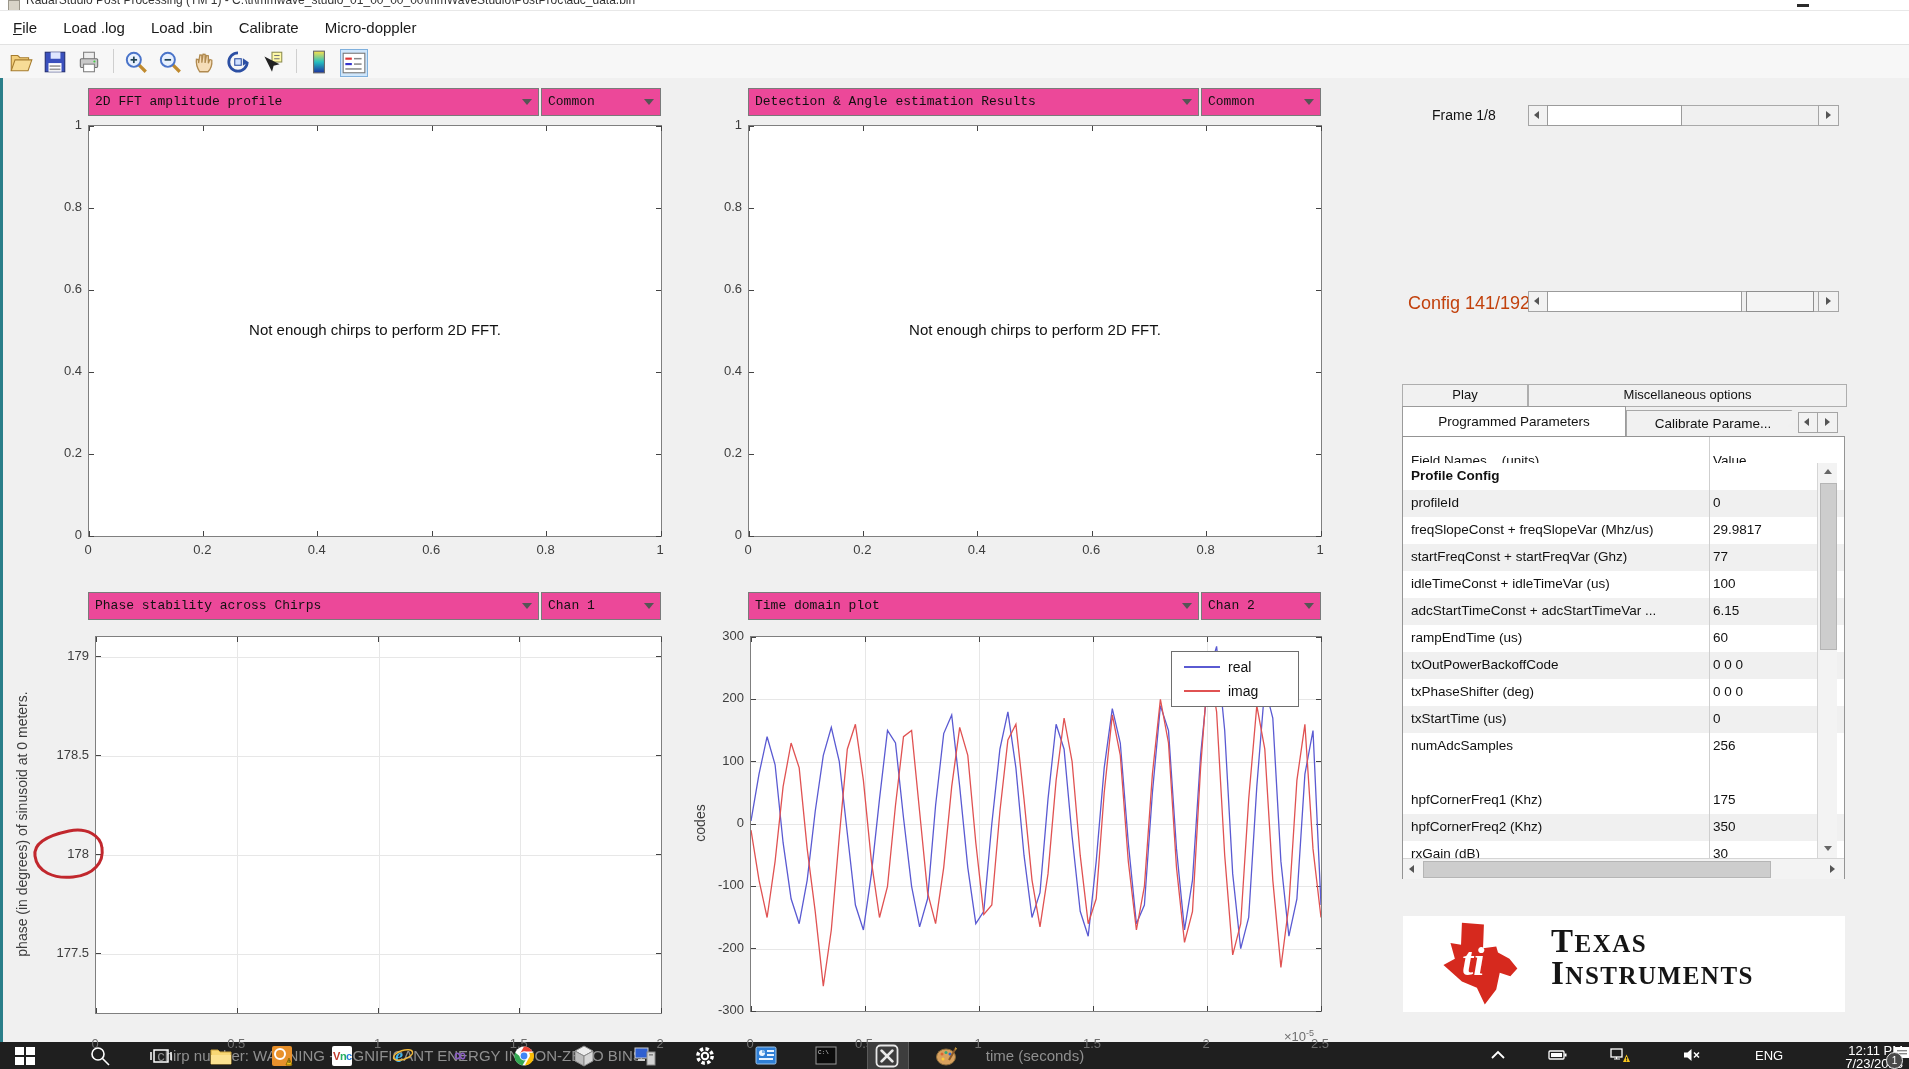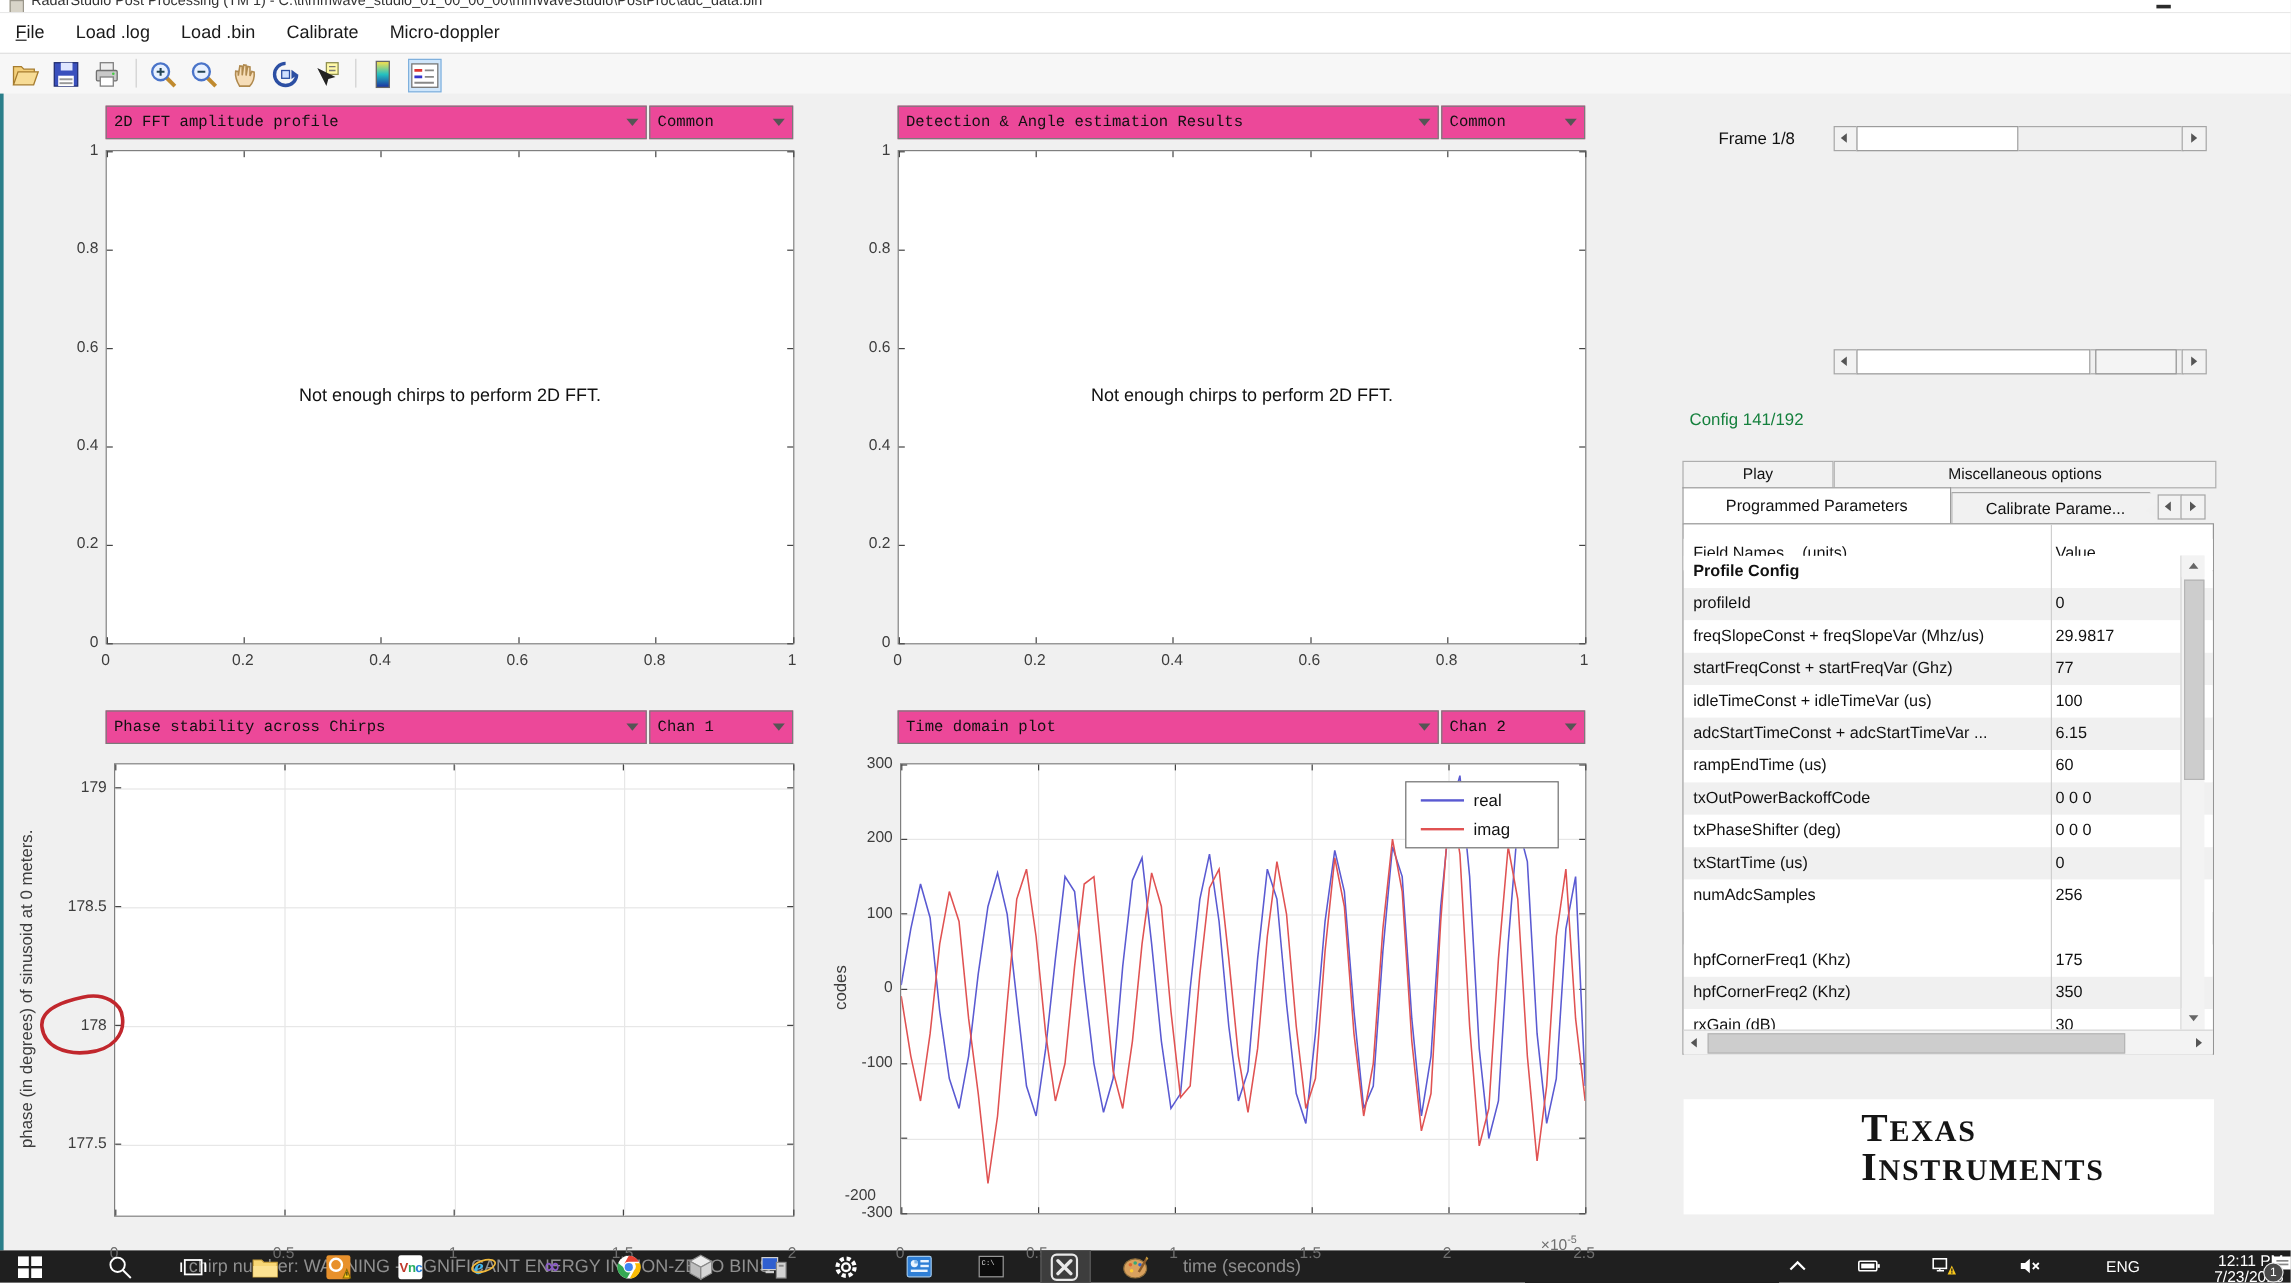"Config 141/192" div { color: #15803d -> #c2410c; font-size: 14px -> 18px; margin-top: 48px -> none }
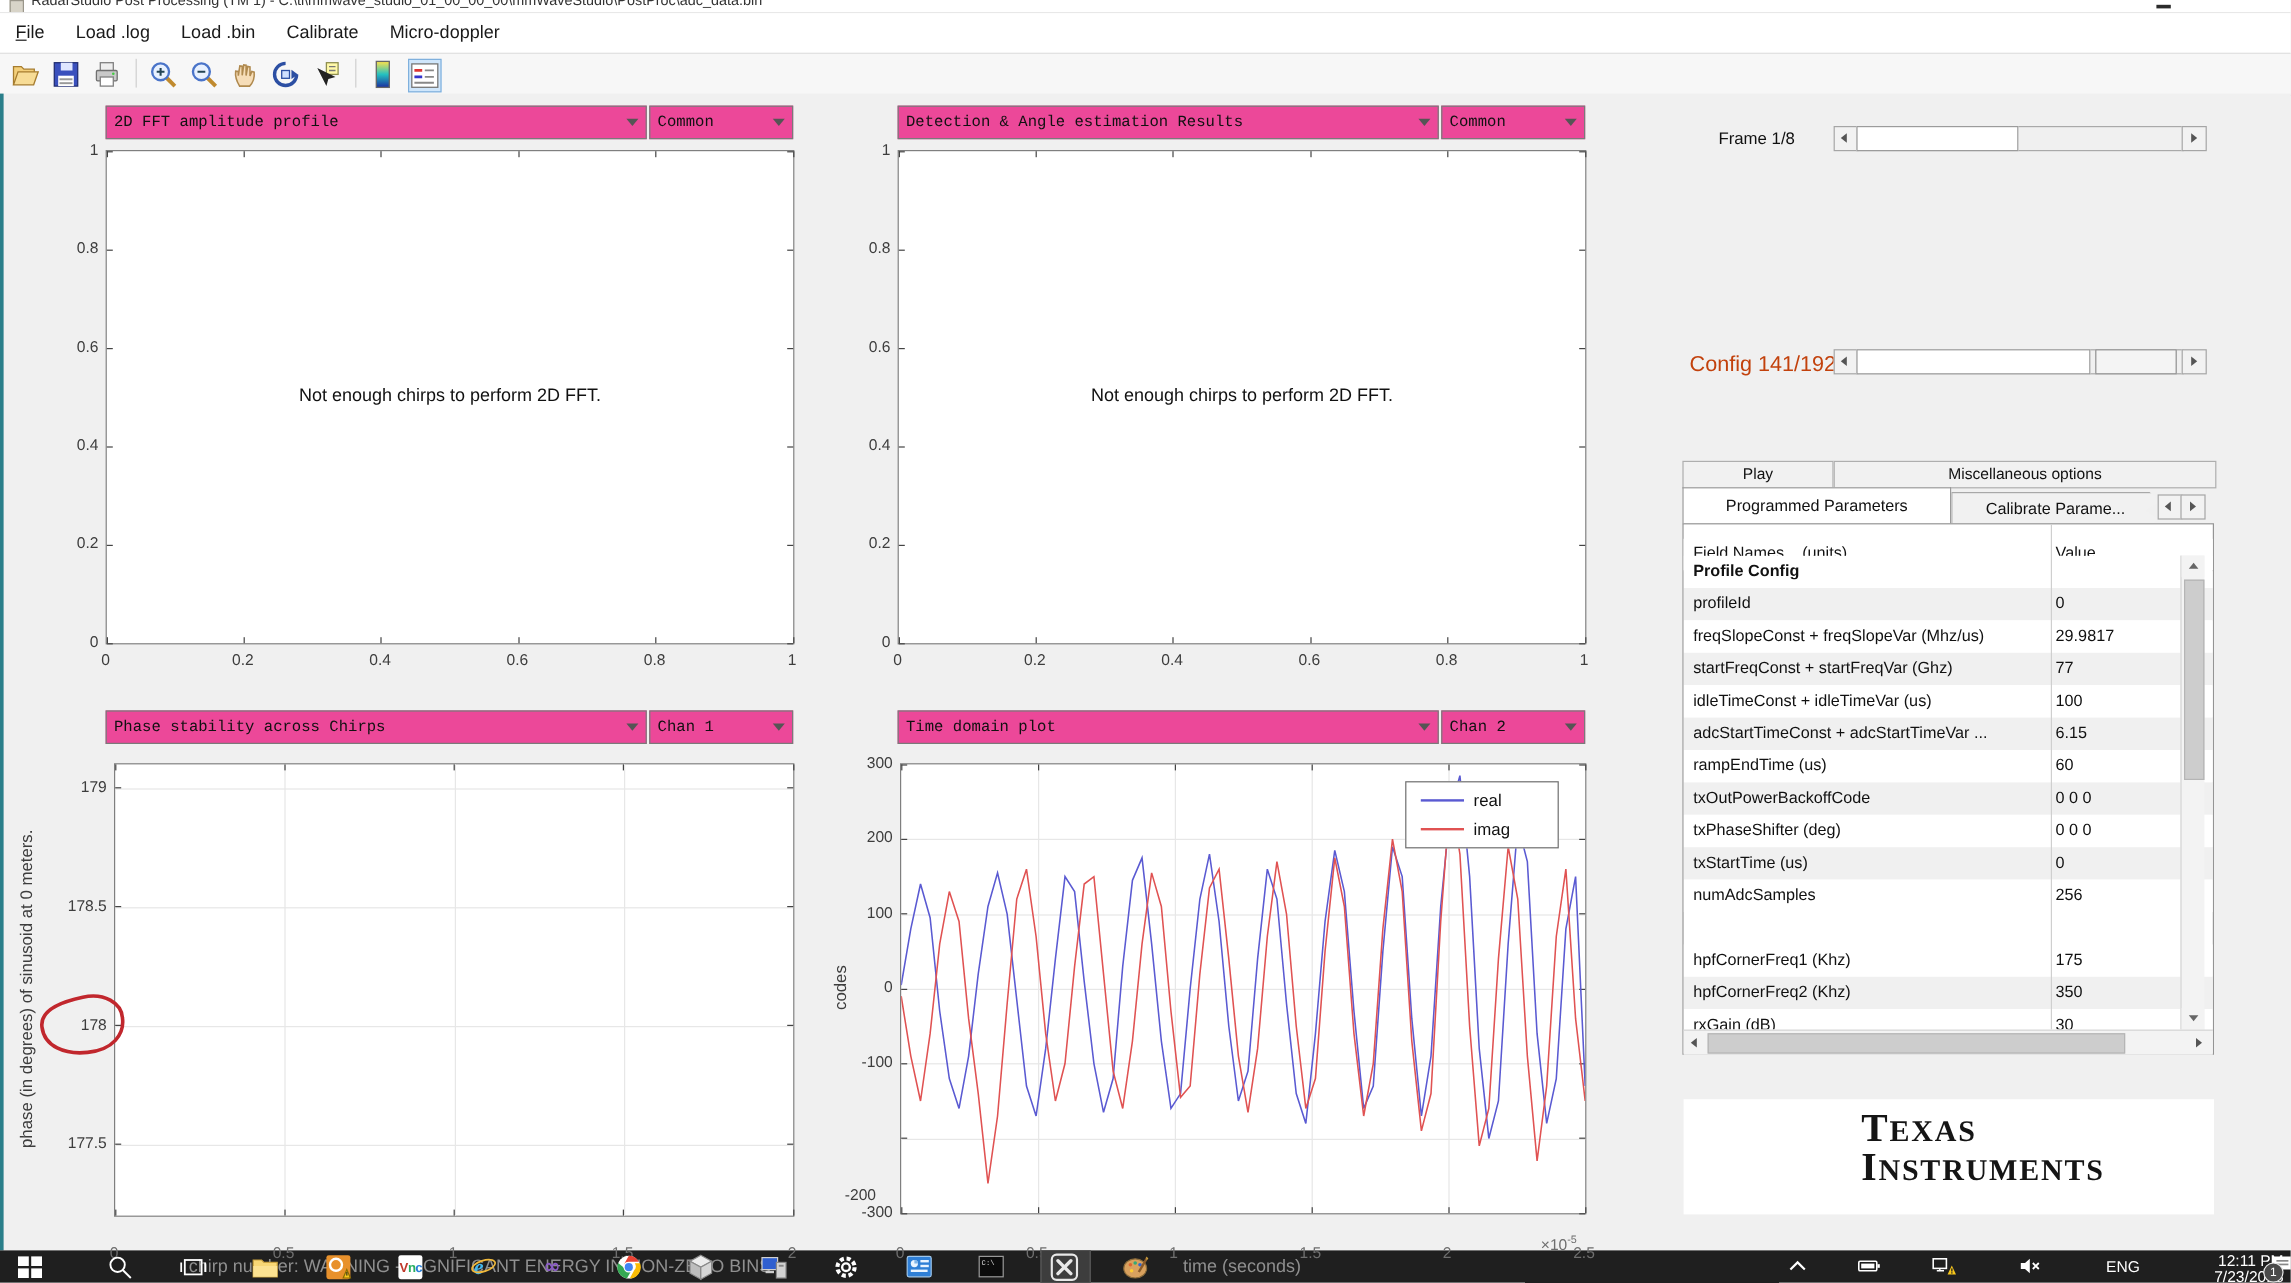"-200" div.ticklabel { margin-top: 48px -> none; text-align: left -> right }
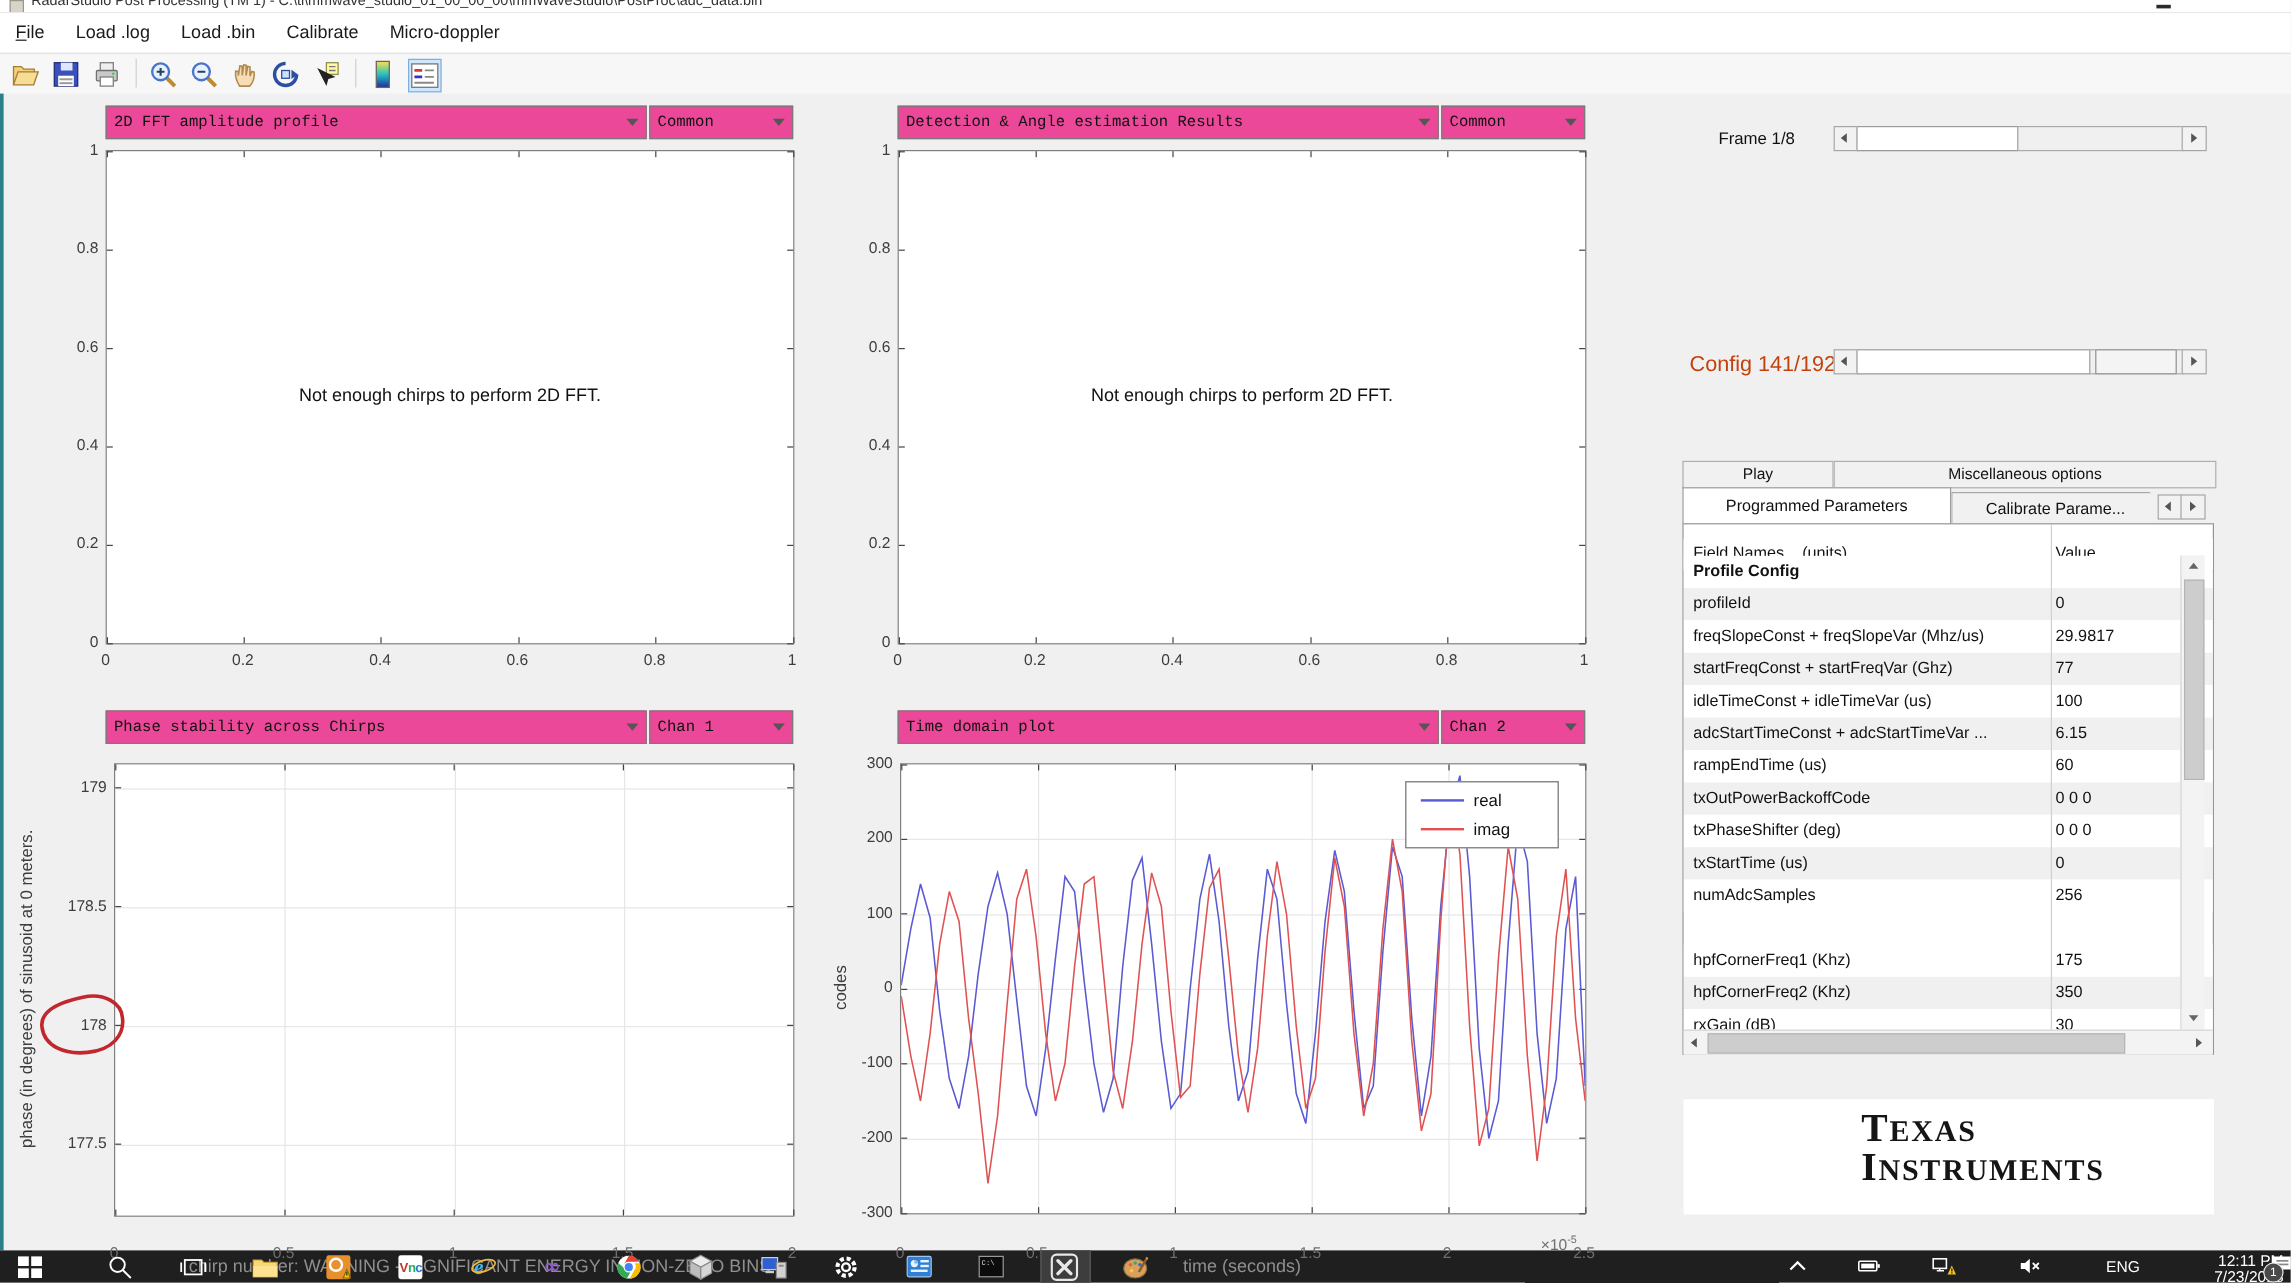"ti" div { html: none -> <div><svg> <path></path> <text>ti</text> </svg></div> }
